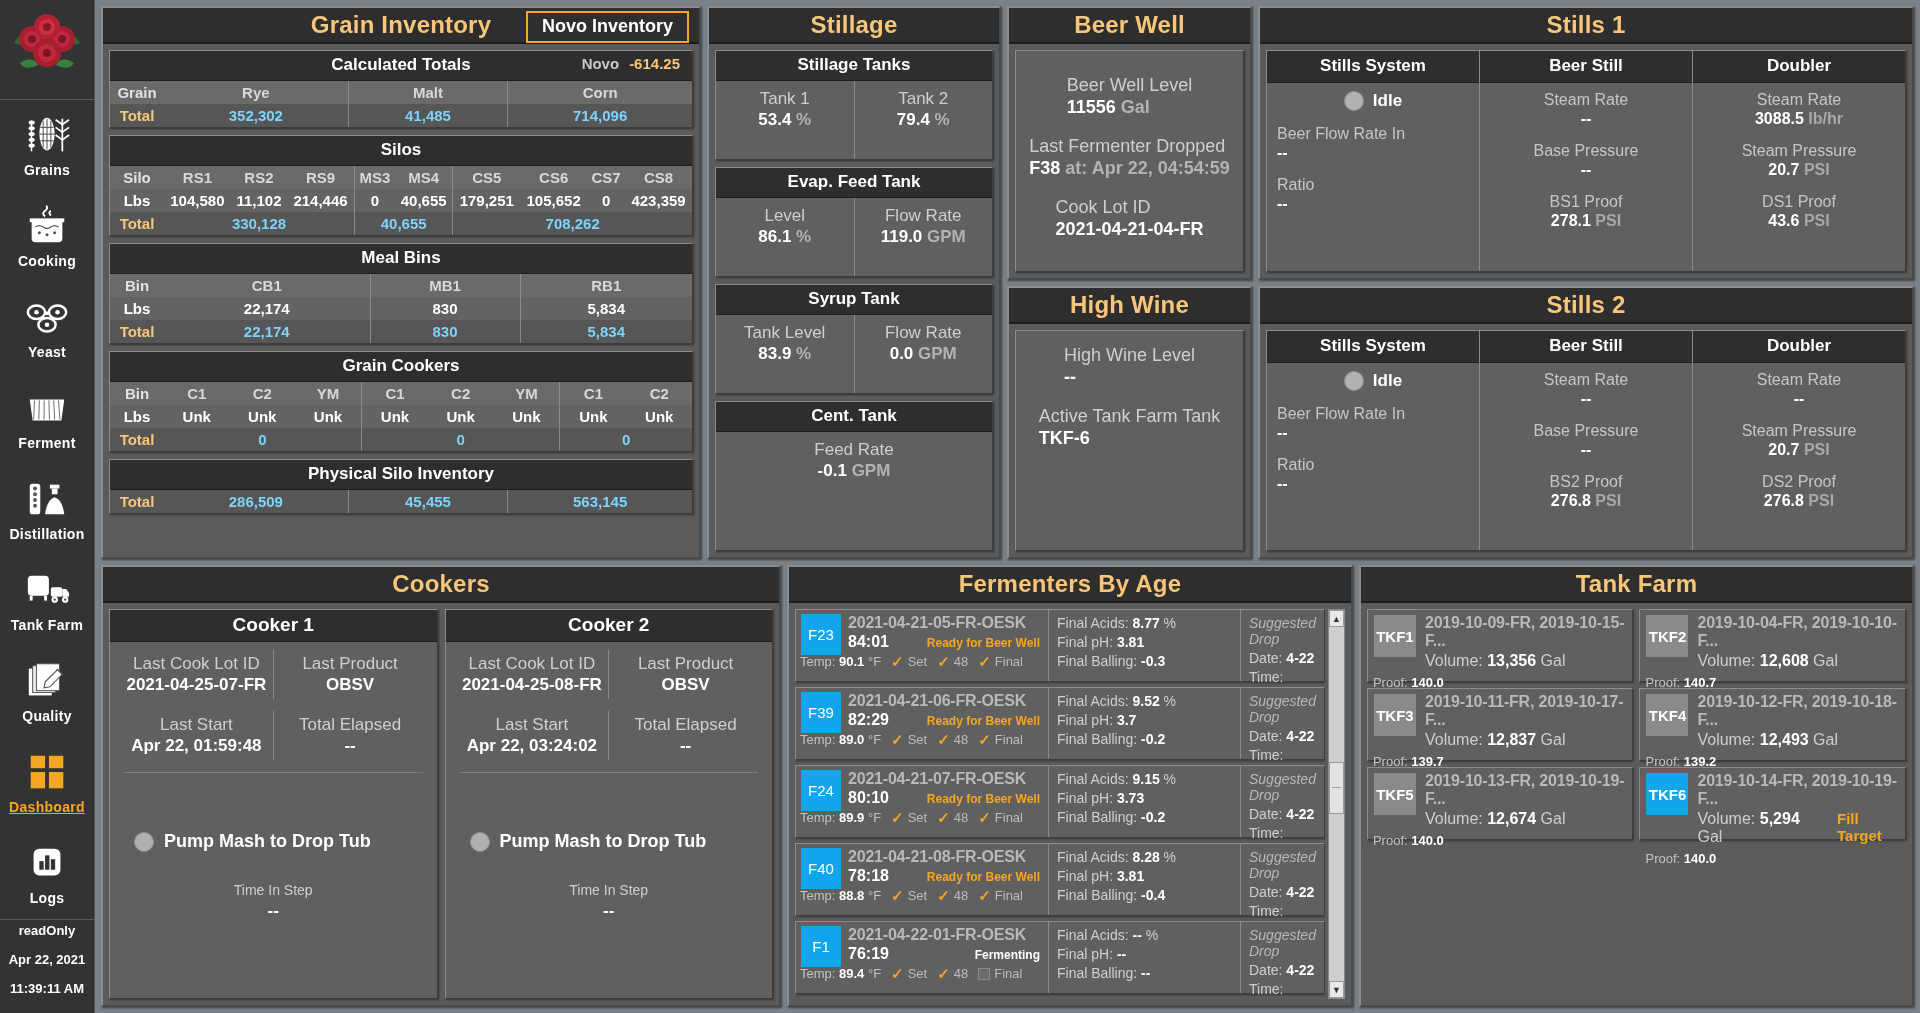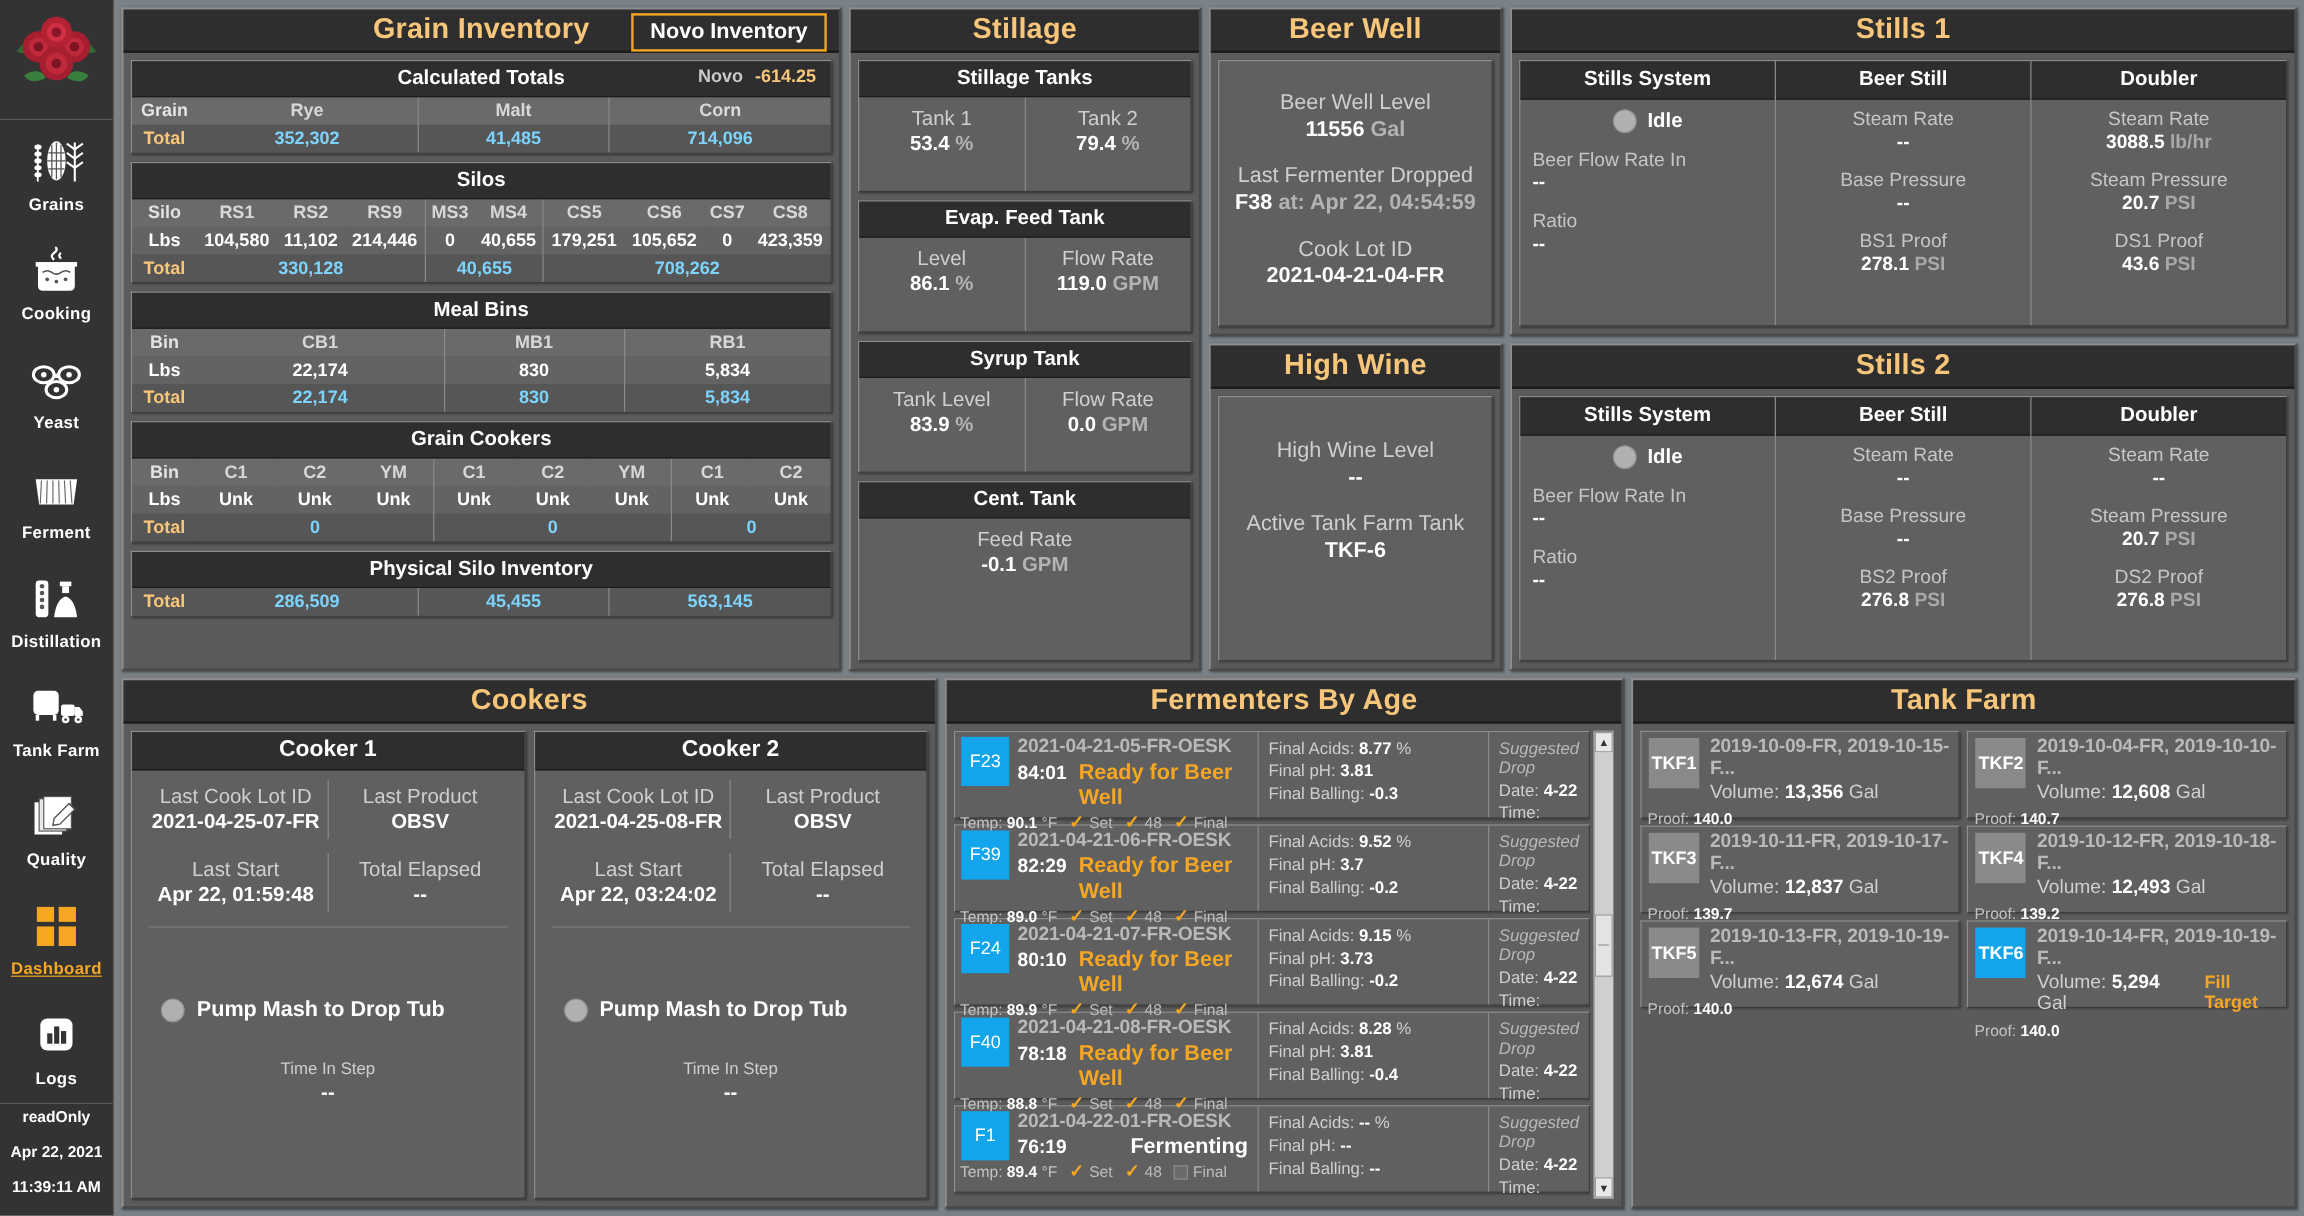"Beer Well Level" .stack-kpi { align-items: center -> flex-start }
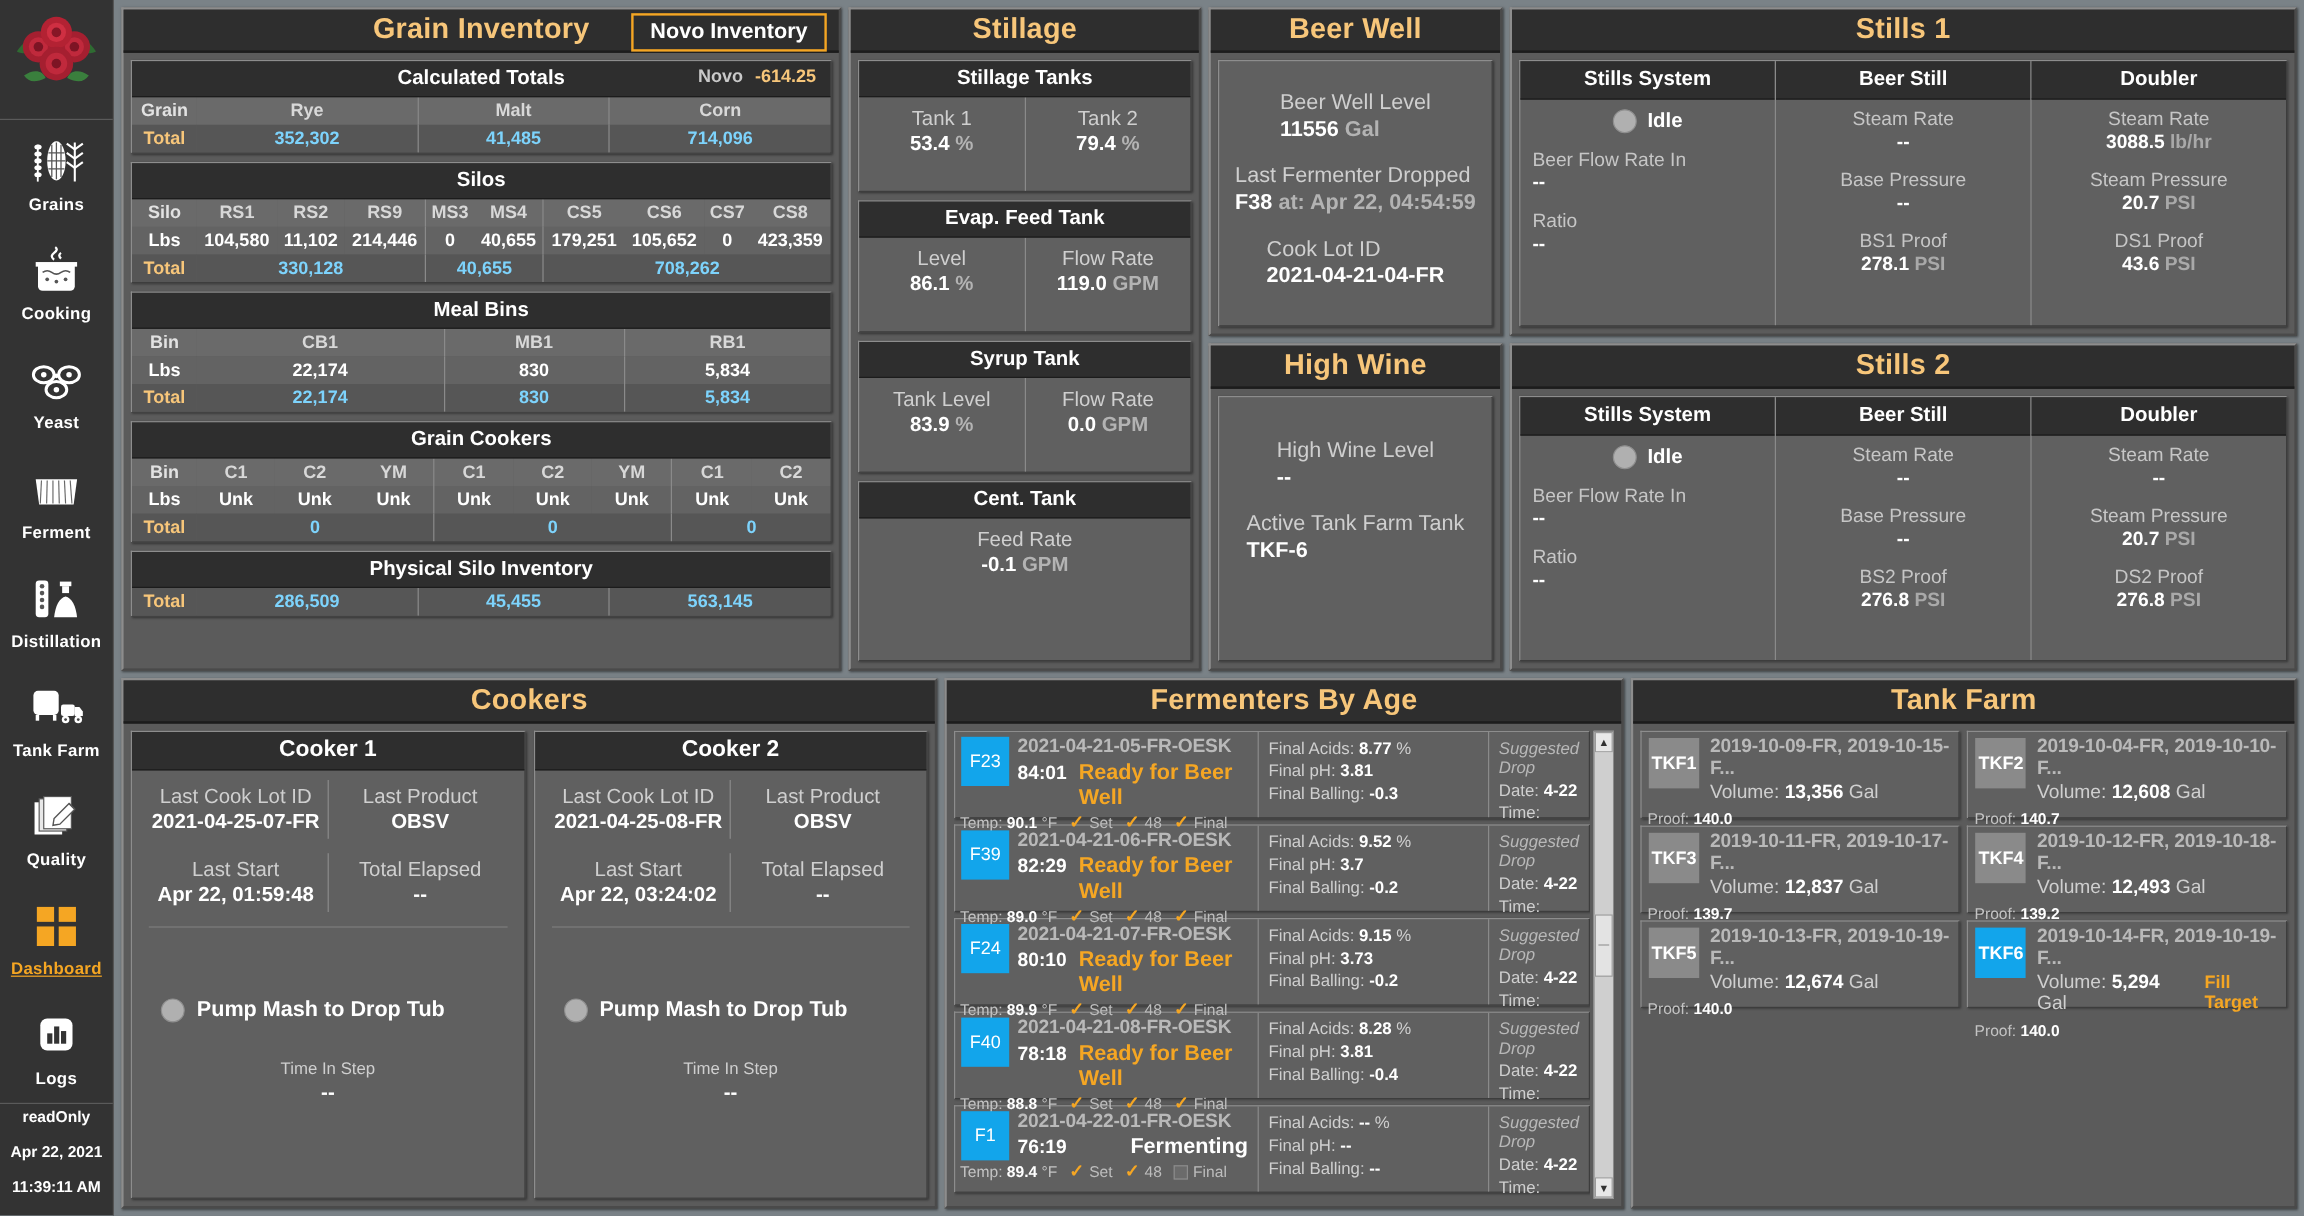"High Wine Level" div.card { padding-top: 34px -> 14px }
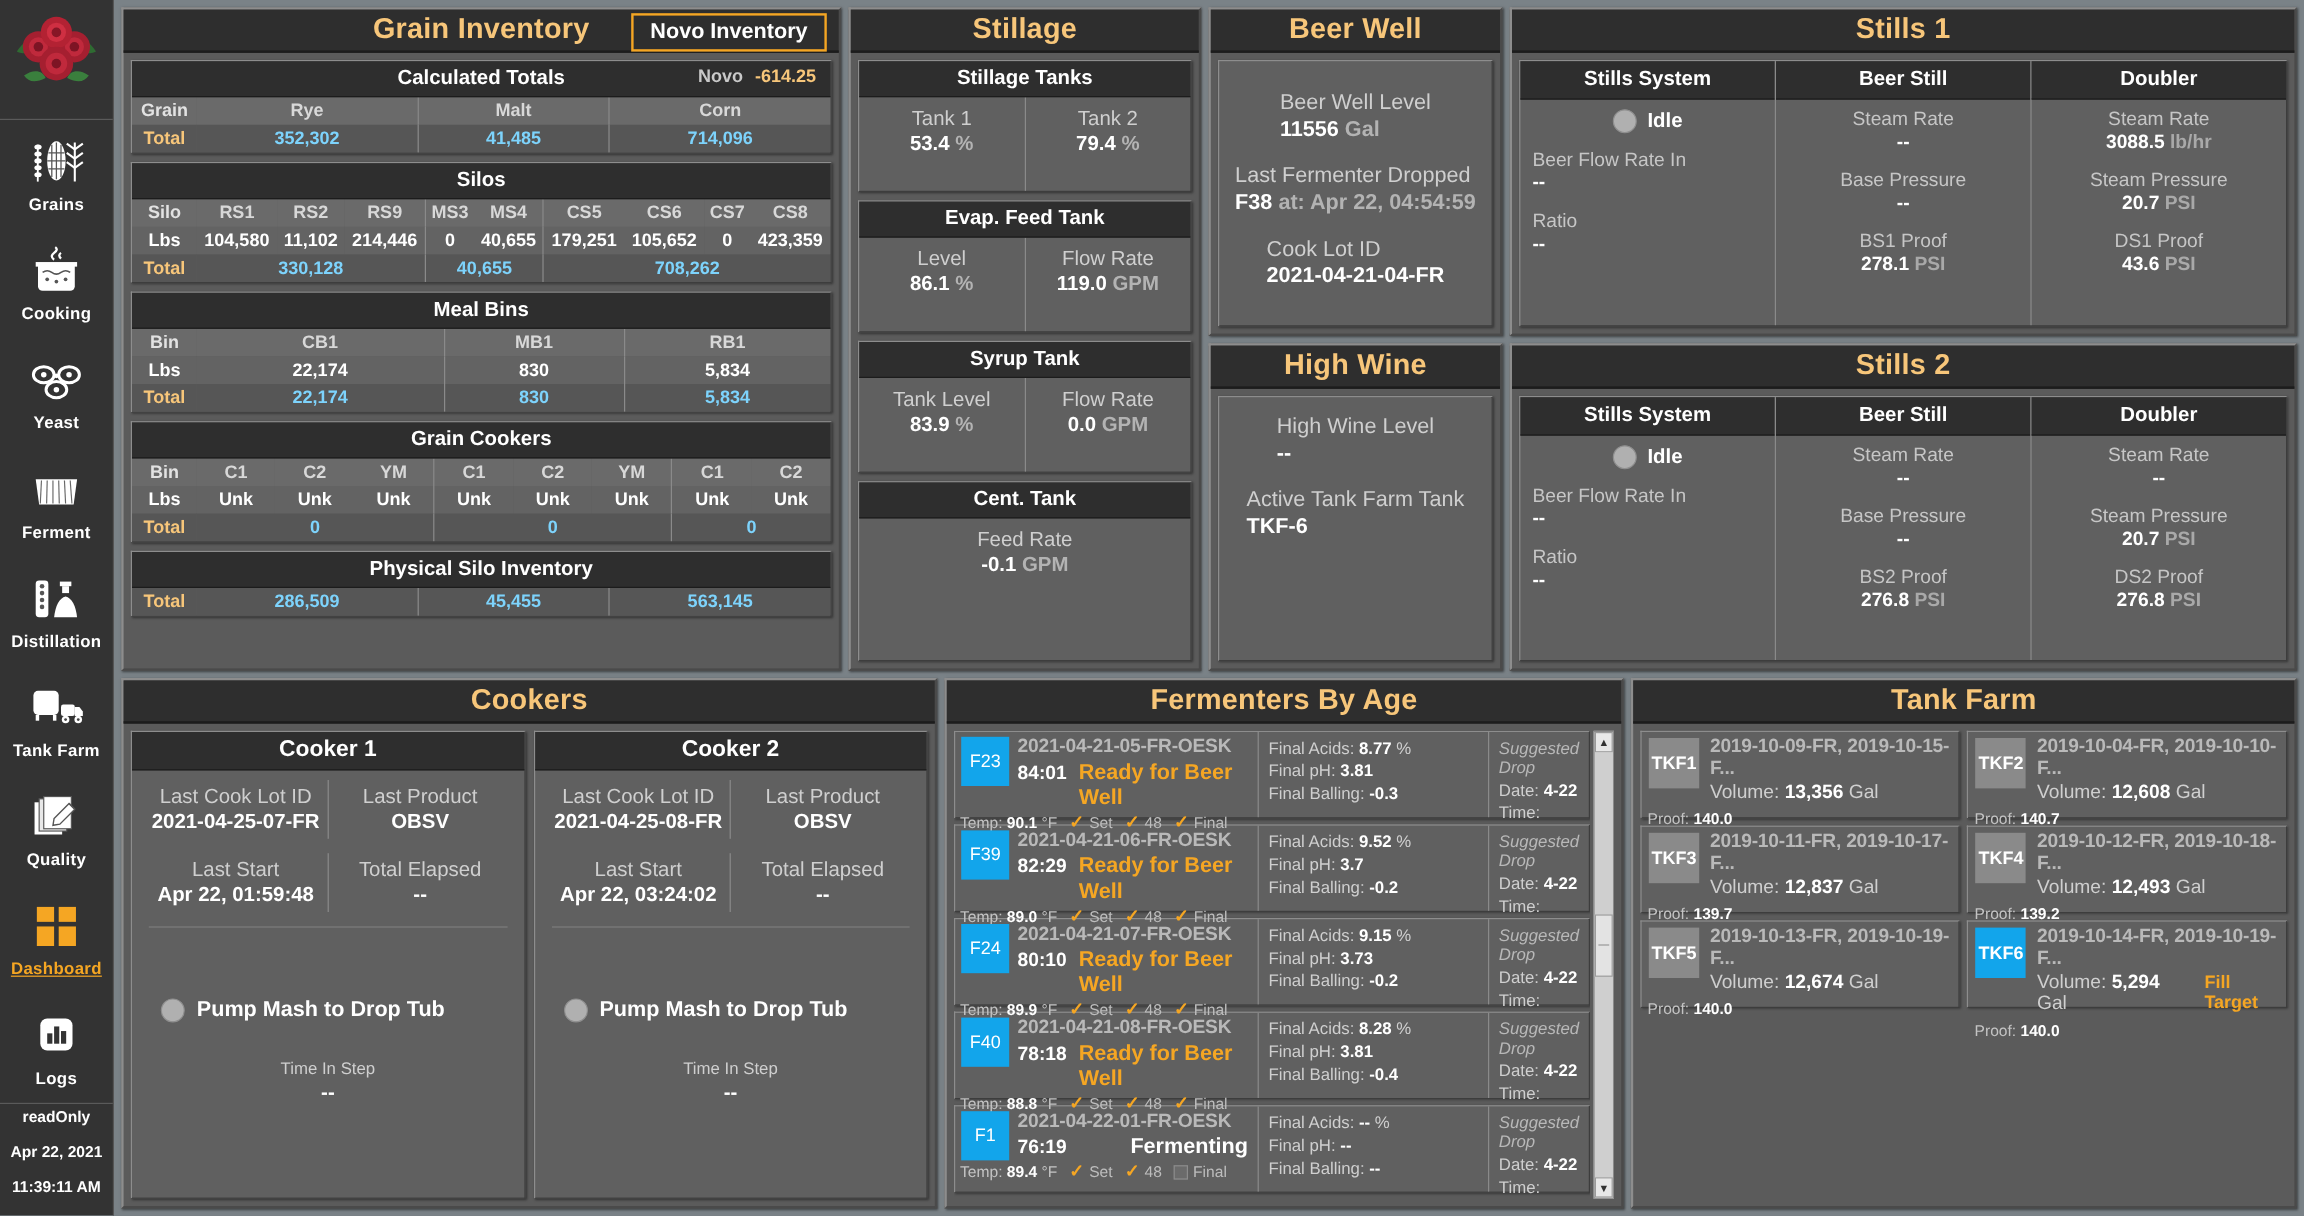"Ready for Beer Well" .fr-state { font-size: 18px -> 12px }
